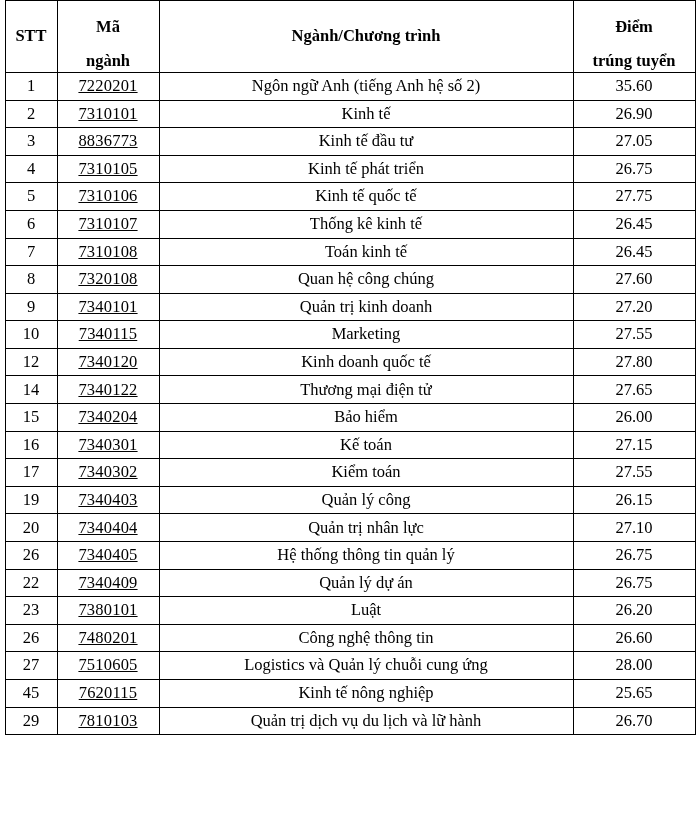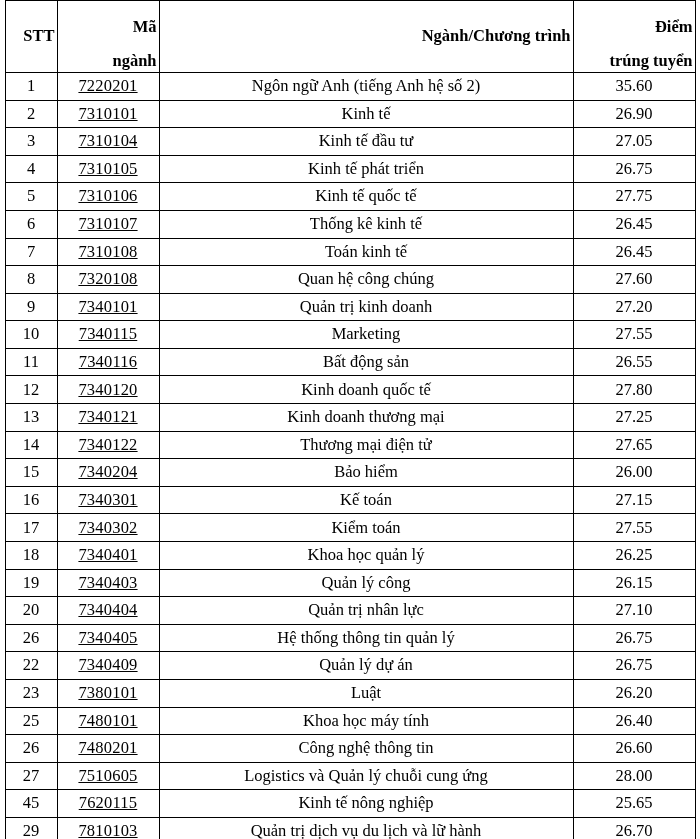"STT" table.admission thead th { text-align: right -> none }
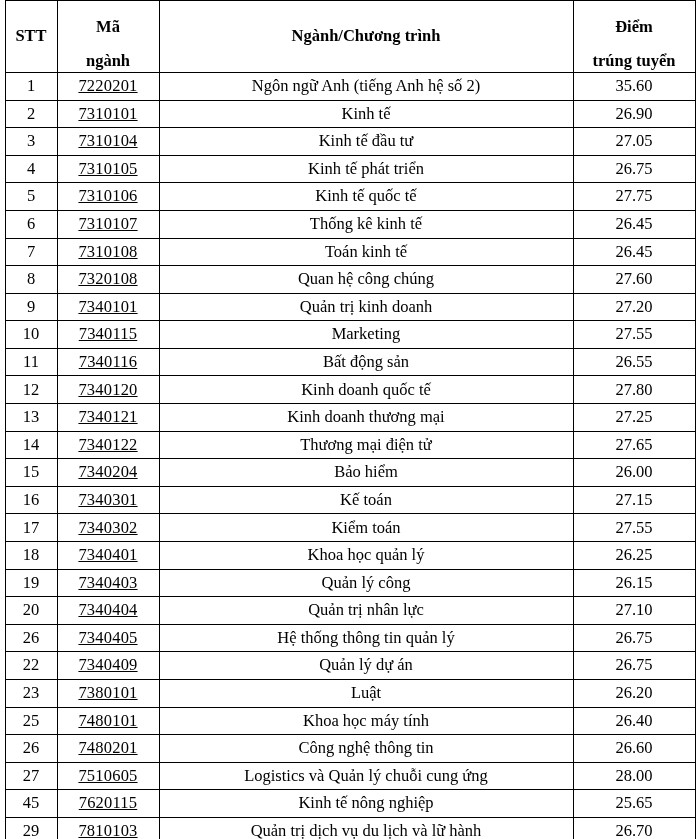"7310104" td.ma { text: 7310104 -> 8836773 }
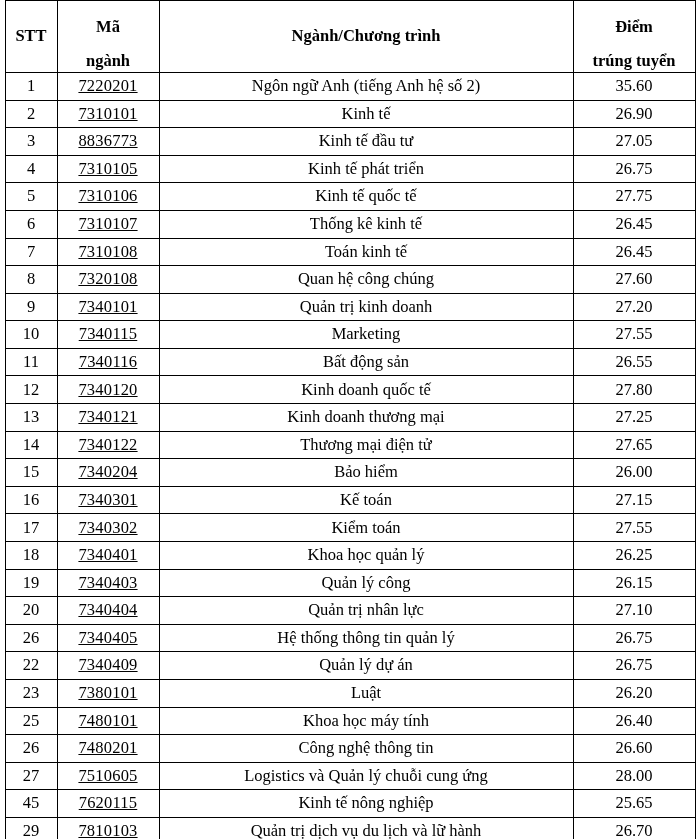"11" tr { html: <tr> <td>11</td> <td>7340116</td> <td>Bất động sản</td> <td>26.55</td> </tr> -> none }
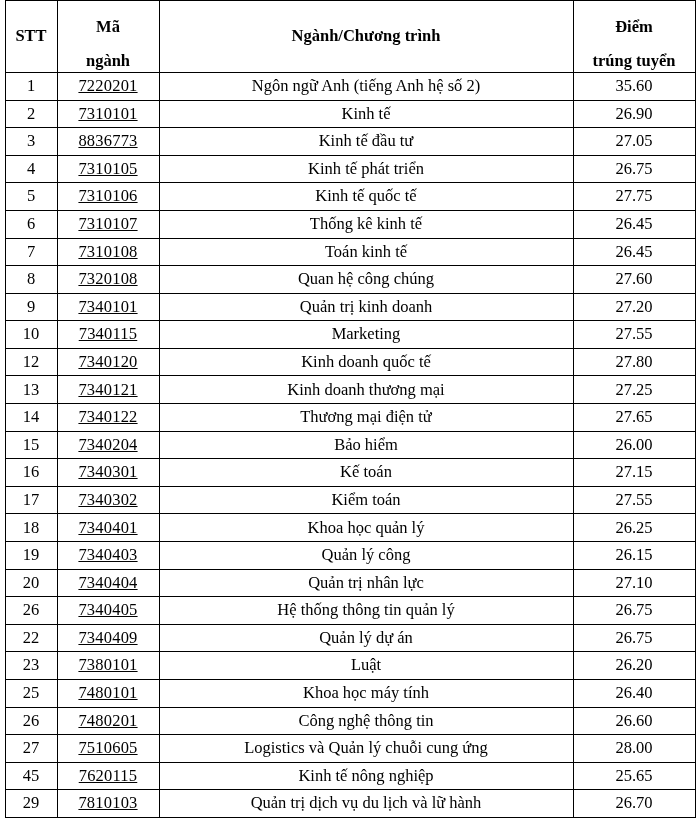"13" tr { html: <tr> <td>13</td> <td>7340121</td> <td>Kinh doanh thương mại</td> <td>27.25</td> </tr> -> none }
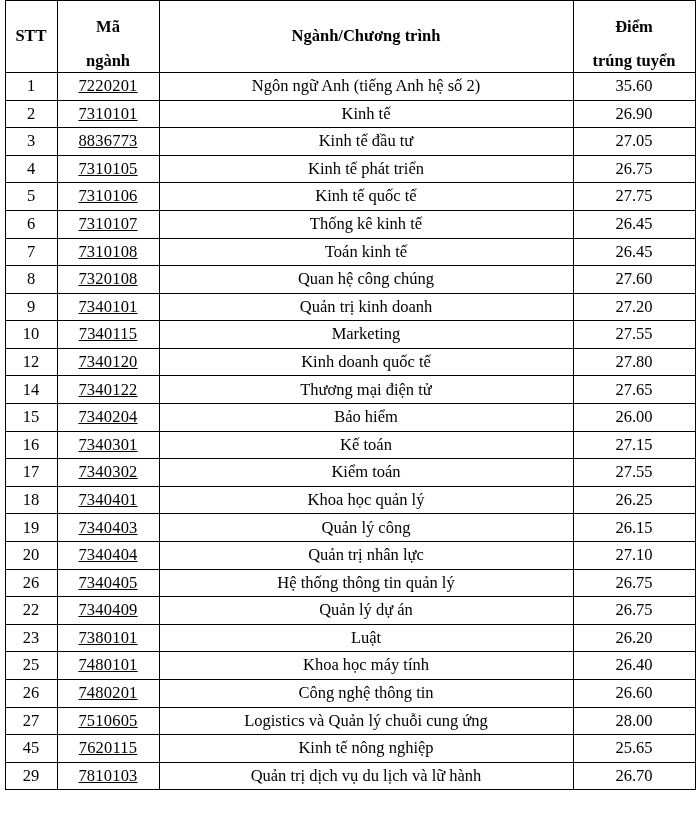"18" tr { html: <tr> <td>18</td> <td>7340401</td> <td>Khoa học quản lý</td> <td>26.25</td> </tr> -> none }
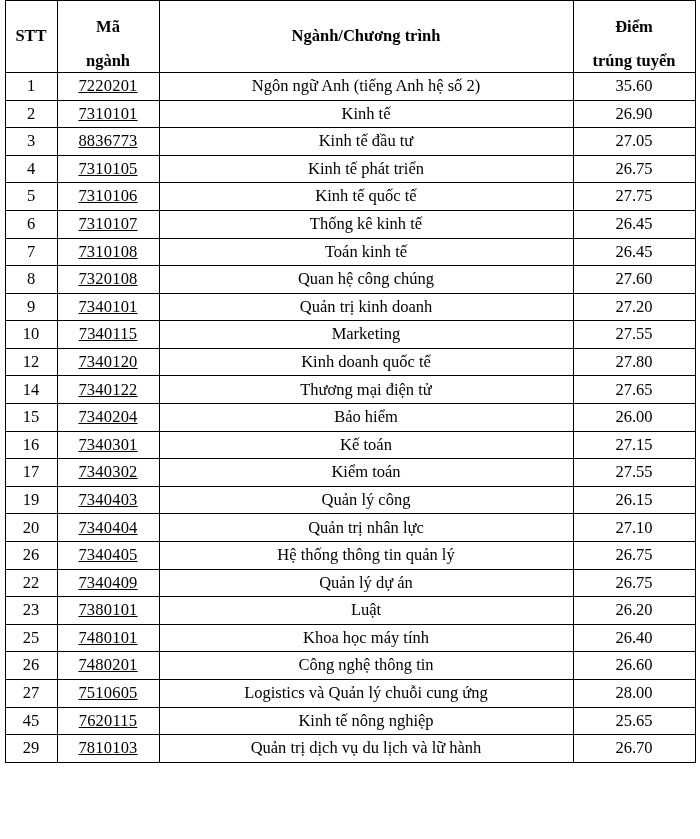"25" tr { html: <tr> <td>25</td> <td>7480101</td> <td>Khoa học máy tính</td> <td>26.40</td> </tr> -> none }
